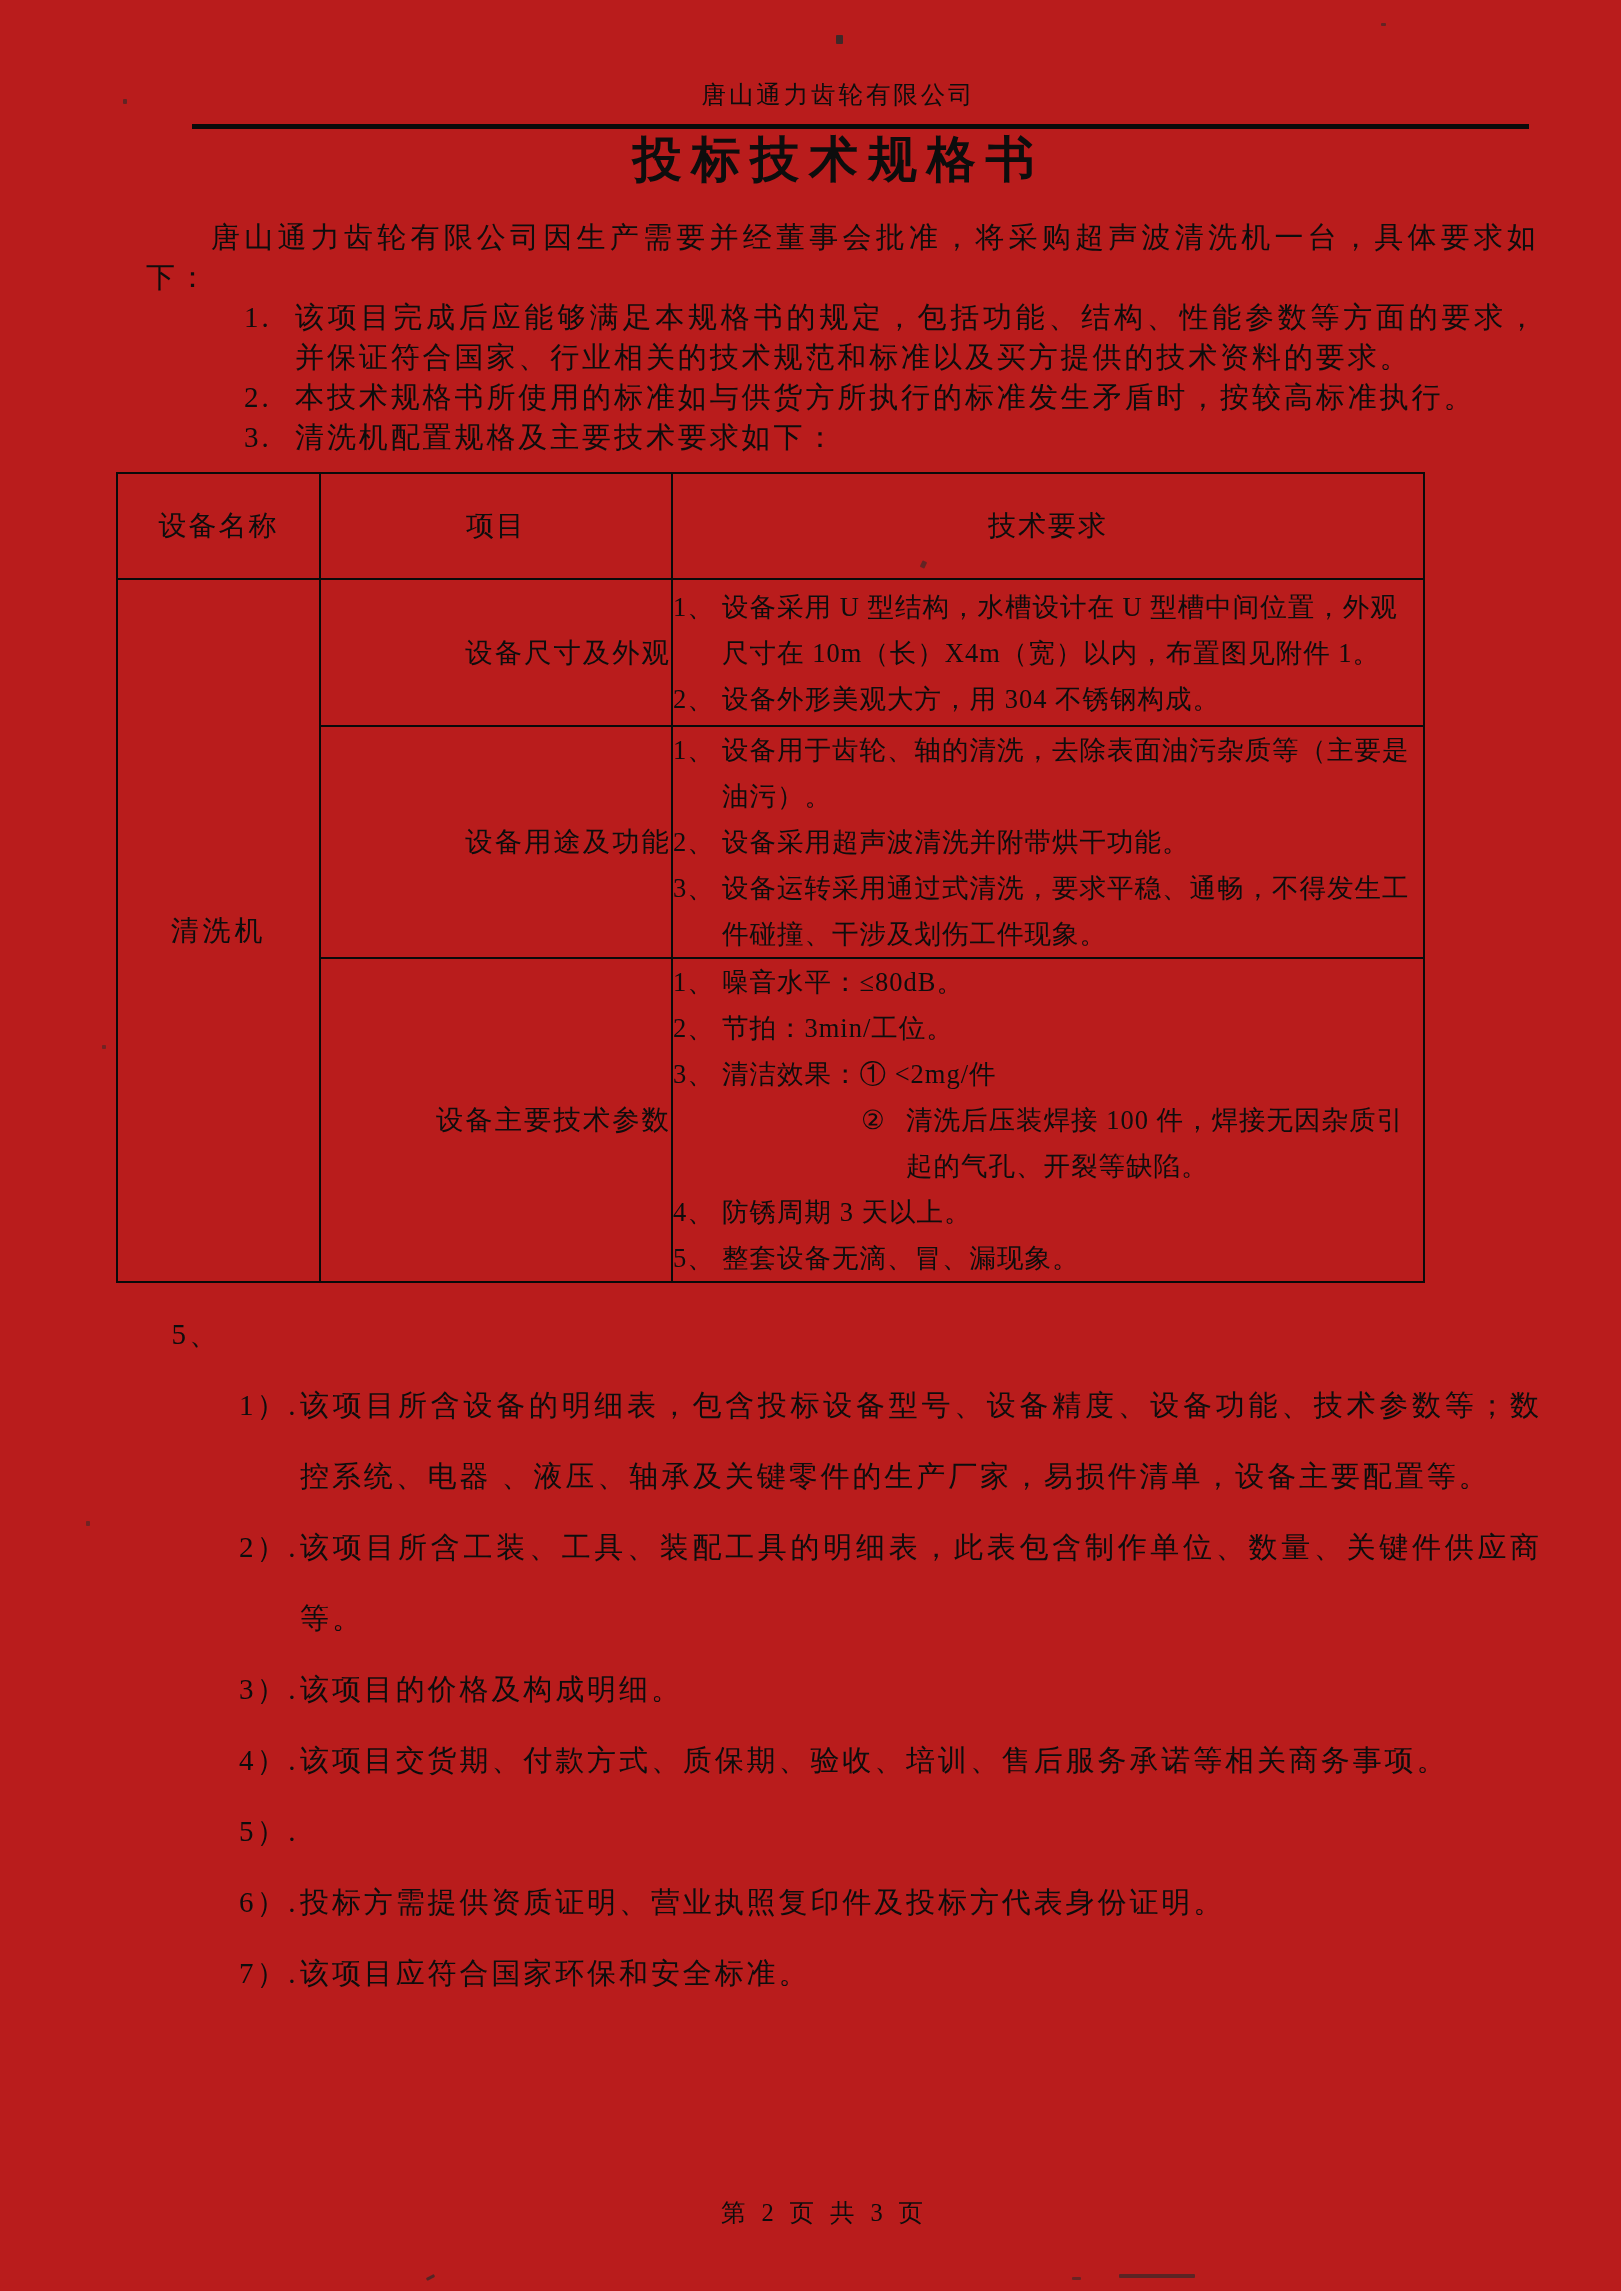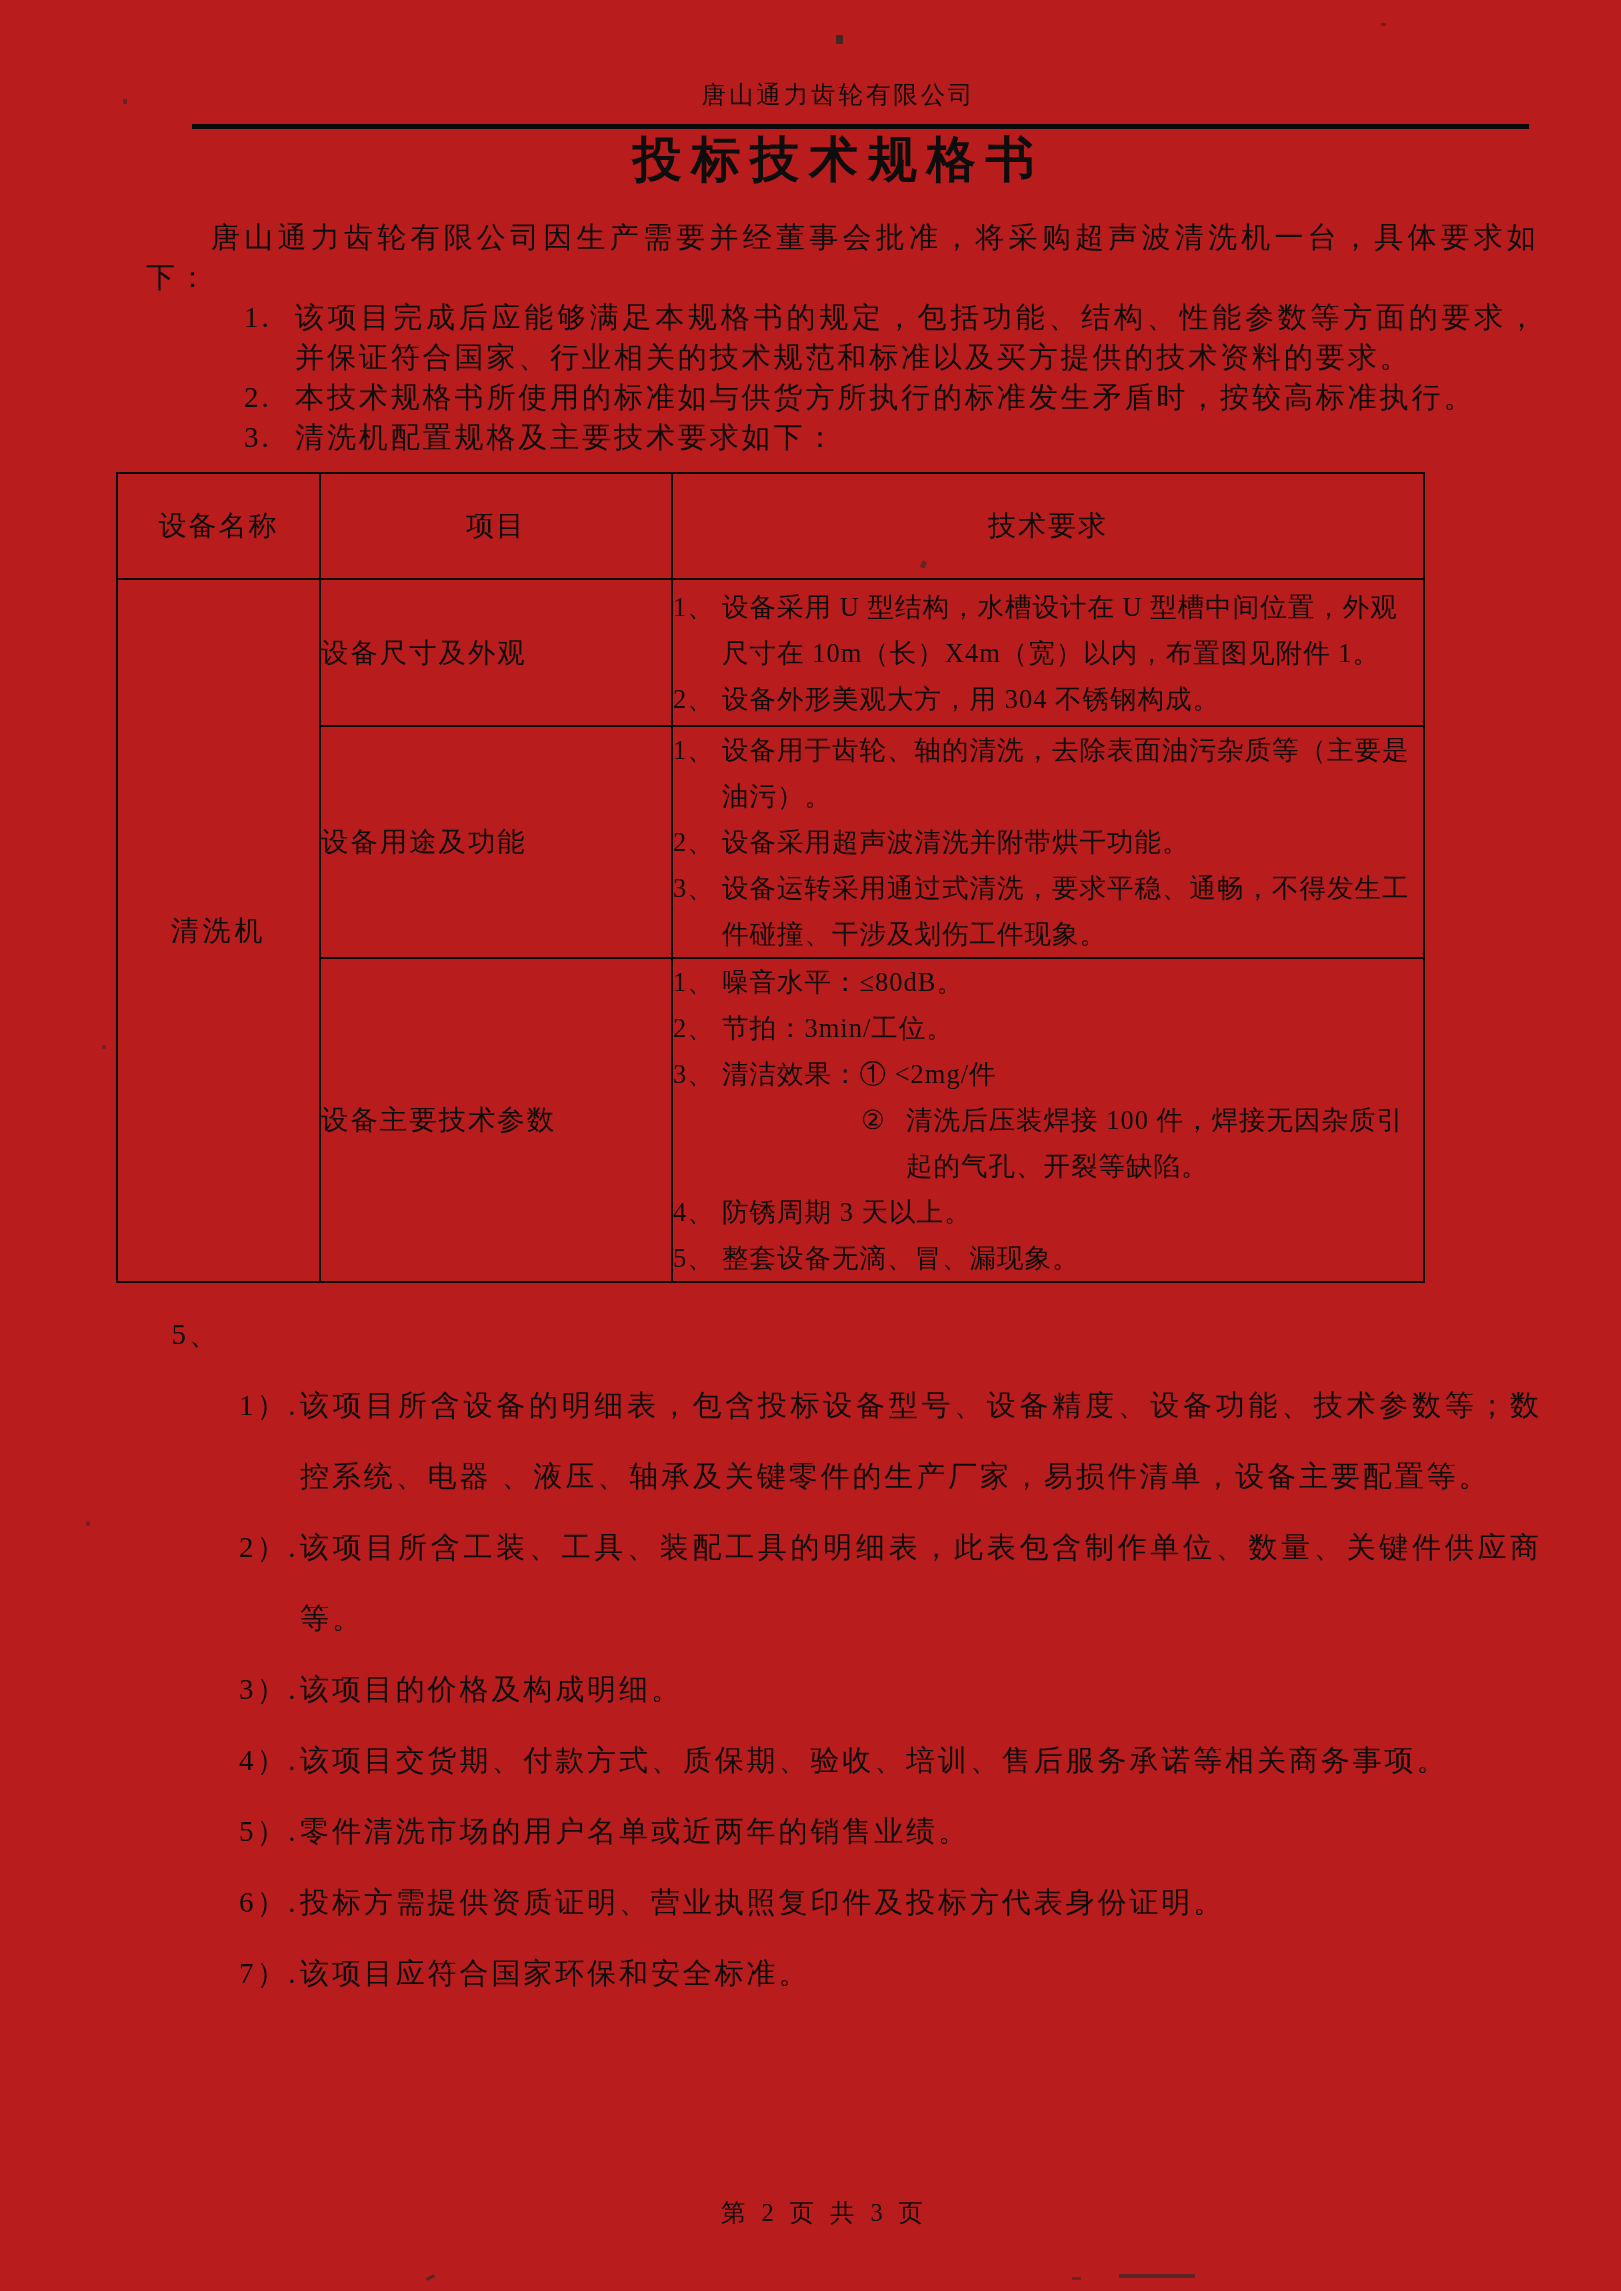"设备尺寸及外观" .item-cell { text-align: left -> right }
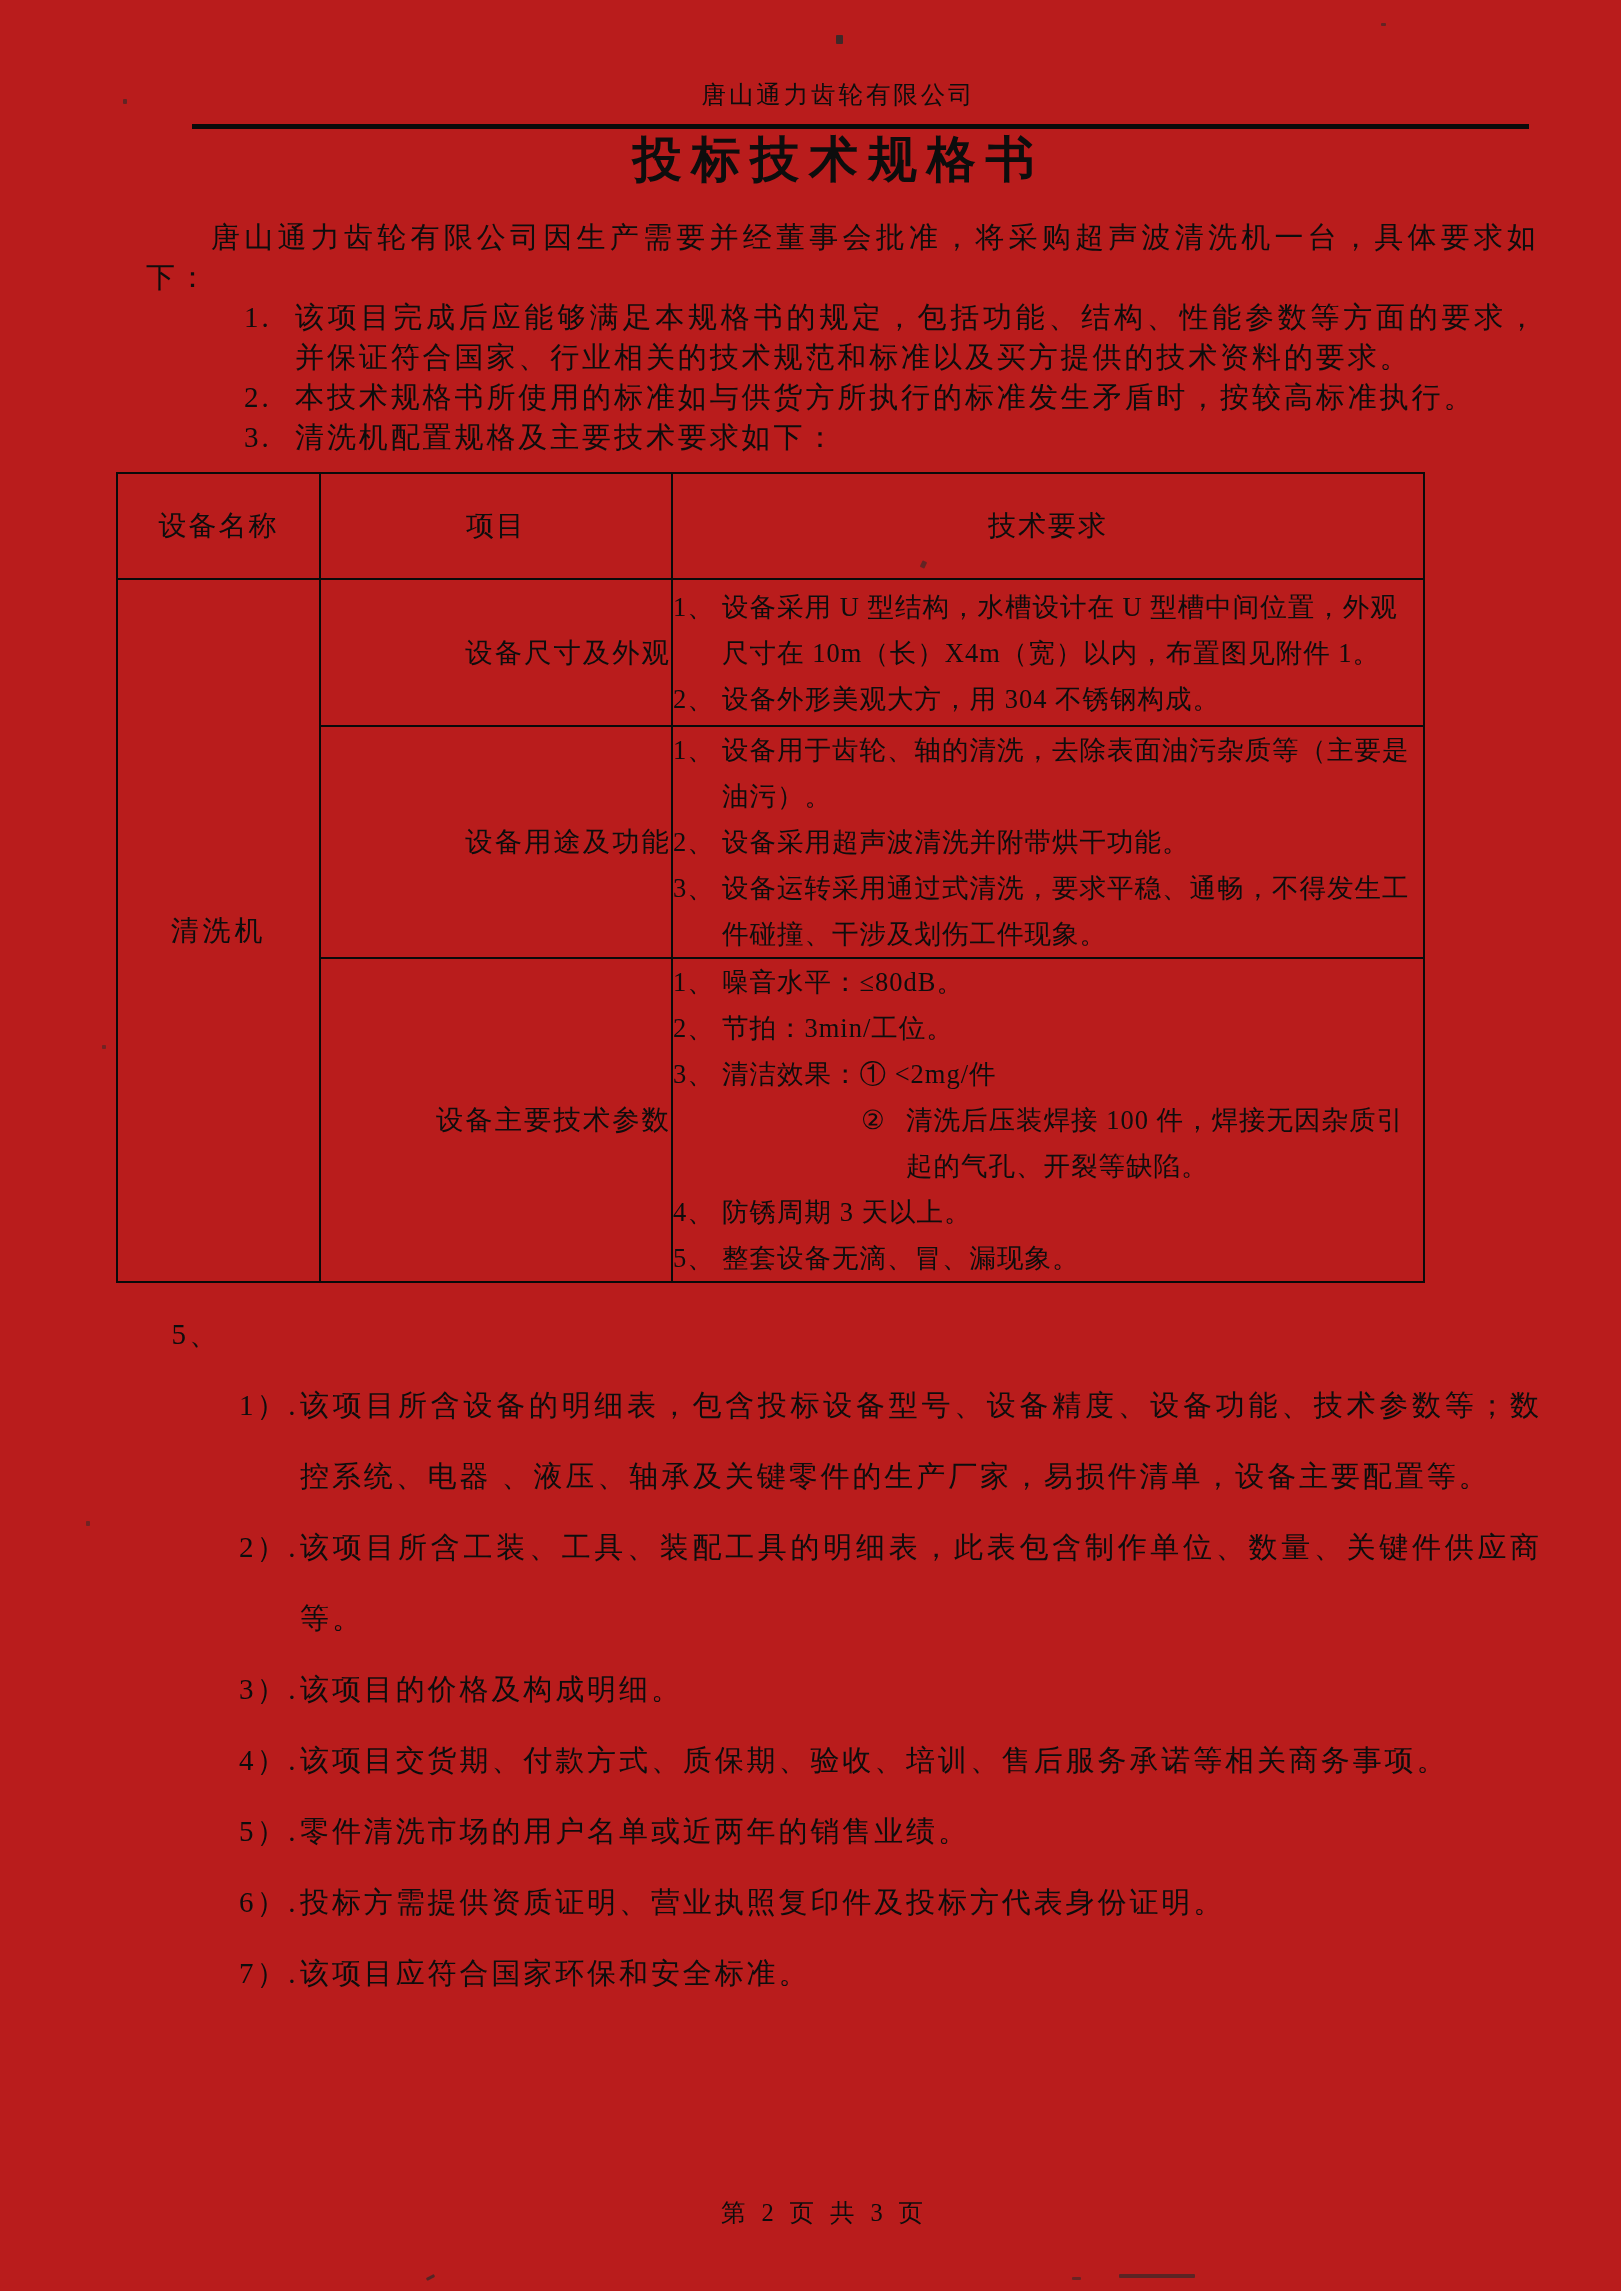"零件清洗市场的用户名单或近两年的销售业绩。" span.text { html: <span>零件清洗市场的用户名单或近两年的销售业绩。</span> -> none }
